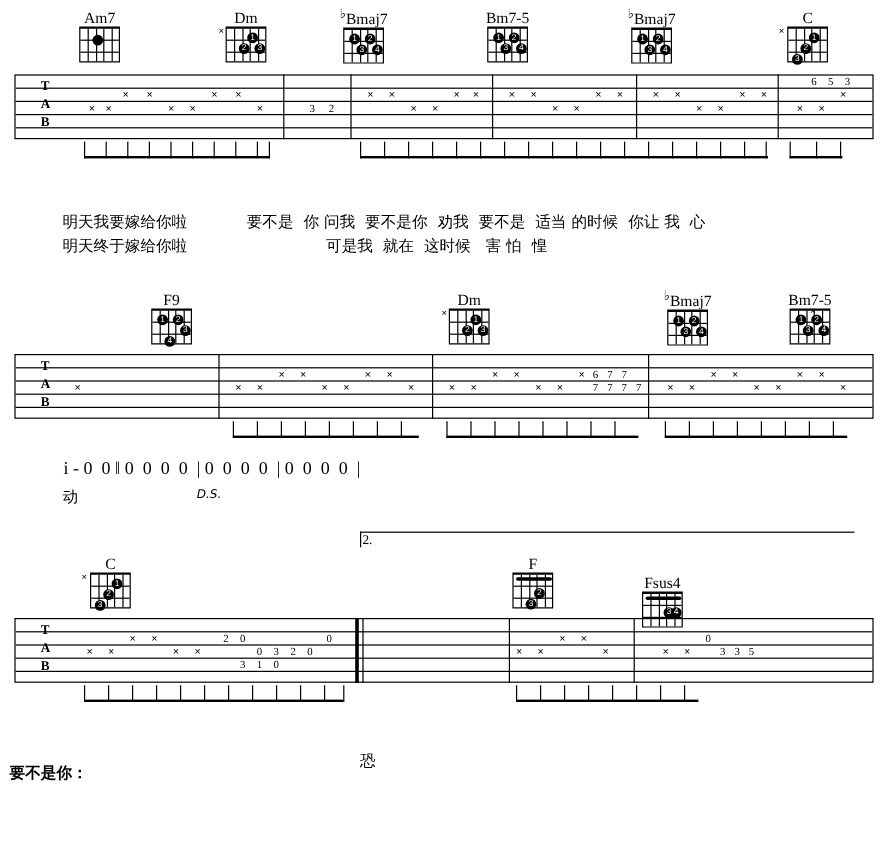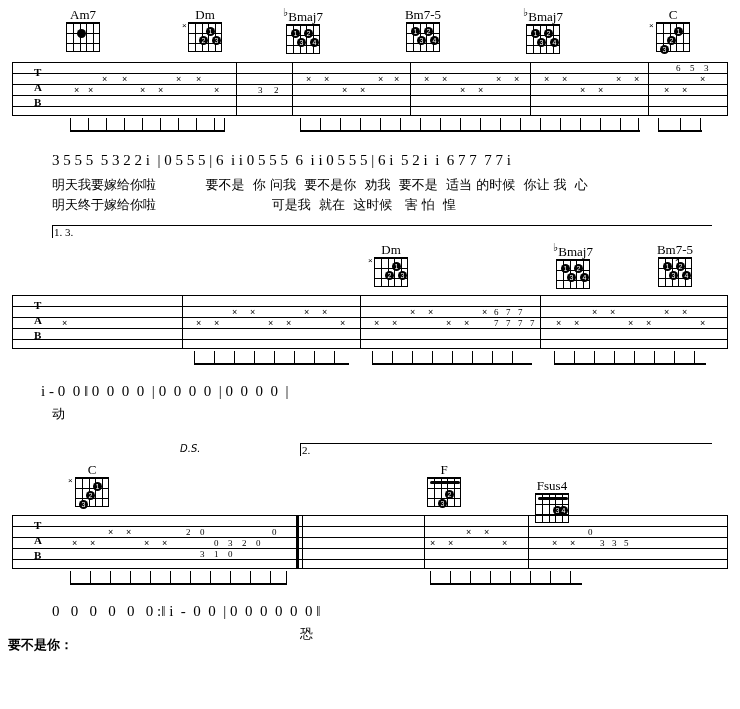"3 5 5 5 5" div.jp { html: <div>3 5 5 5 5 3 2 2 i | 0 5 5 5 | 6 i i 0 5 5 5 6 i i 0 5 5 5 | 6 i 5 2 i i 6 7 7 7 7 i</div> -> none }
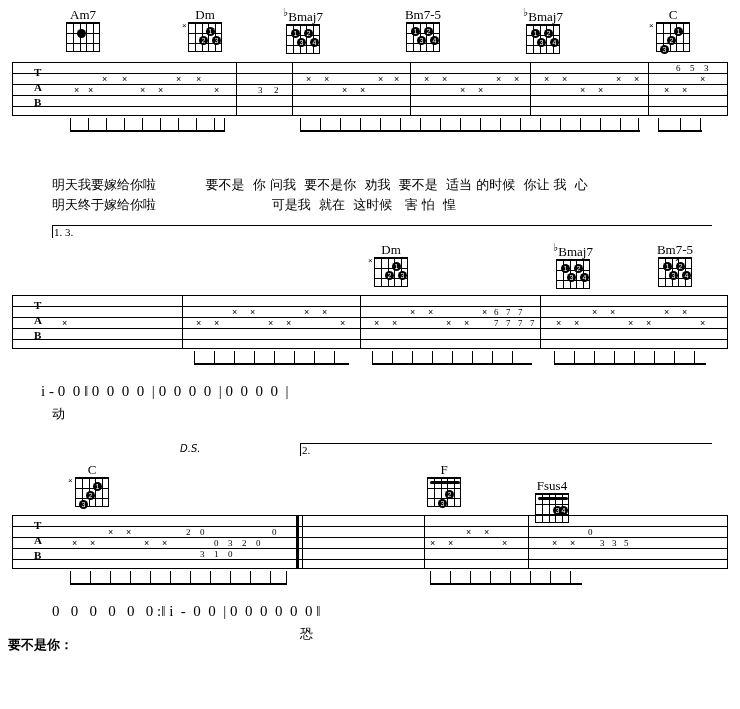"1. 3." div.ending { html: <div> <div></div> <div></div> <div>1. 3.</div> </div> -> none }
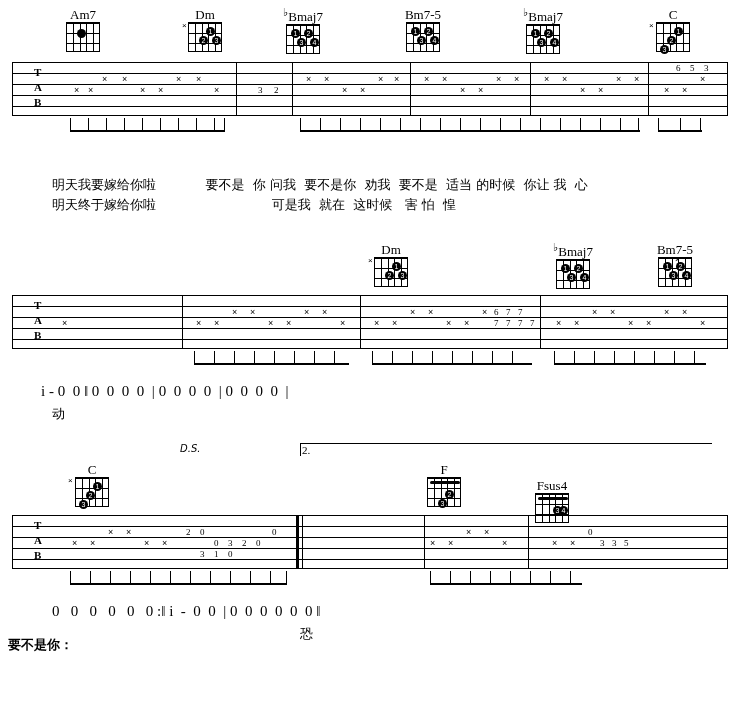"F9" div.chord { html: none -> <div> <div>F9</div> <div> <div></div> <div></div> <div></div> <div></div> <div></div> <div></div> <div>1</div> <div>2</div> <div>3</div> <div>4</div> </div> </div> }
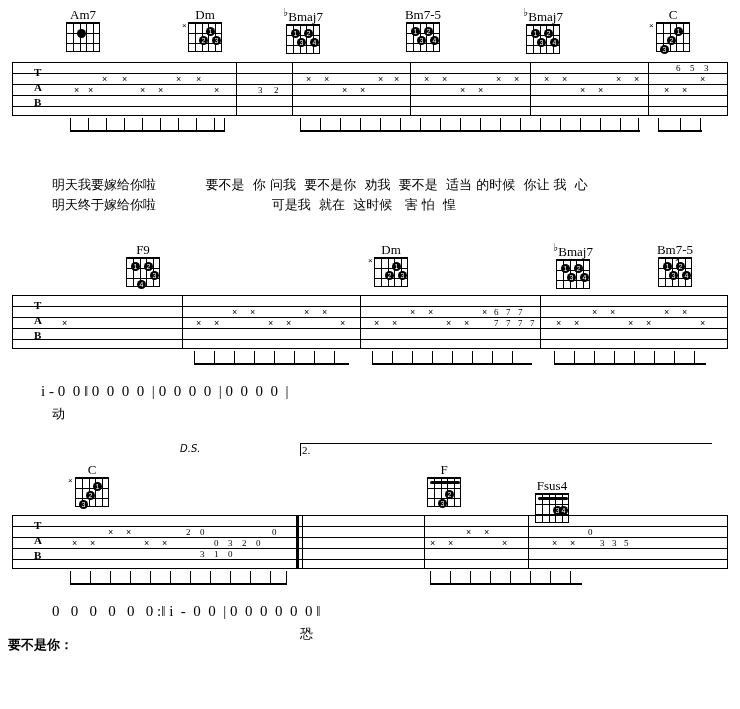"i - 0 0 ‖" div.jp { left: 41px -> 53px }
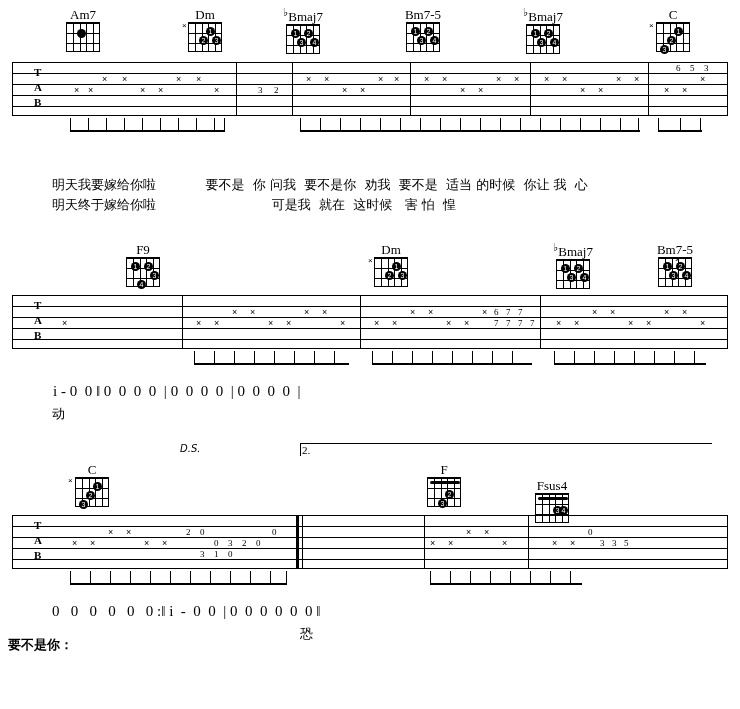"D.S." div.lyr { left: 180px -> 164px; margin-top: 36px -> none }
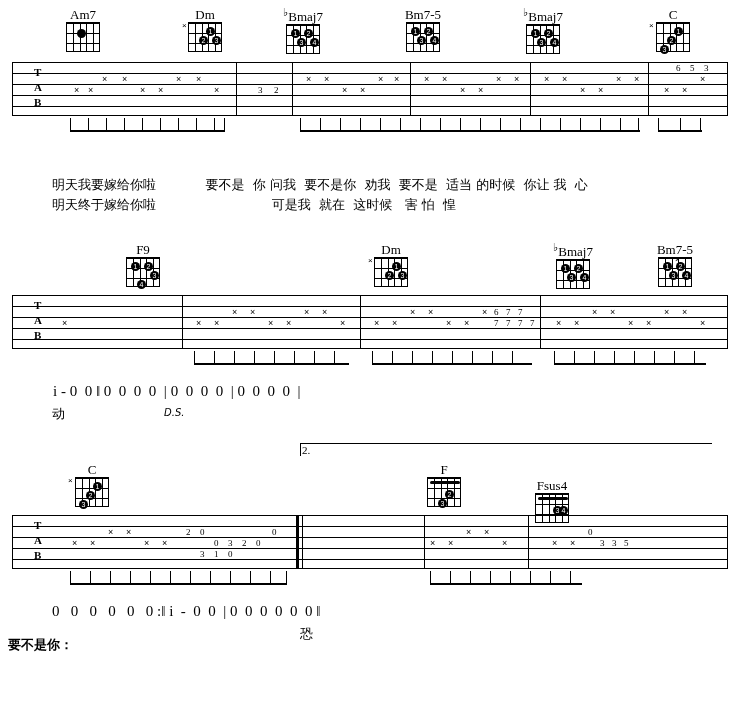"0 0 0 0 0" div.jp { html: <div>0 0 0 0 0 0 :‖ i - 0 0 | 0 0 0 0 0 0 ‖</div> -> none }
